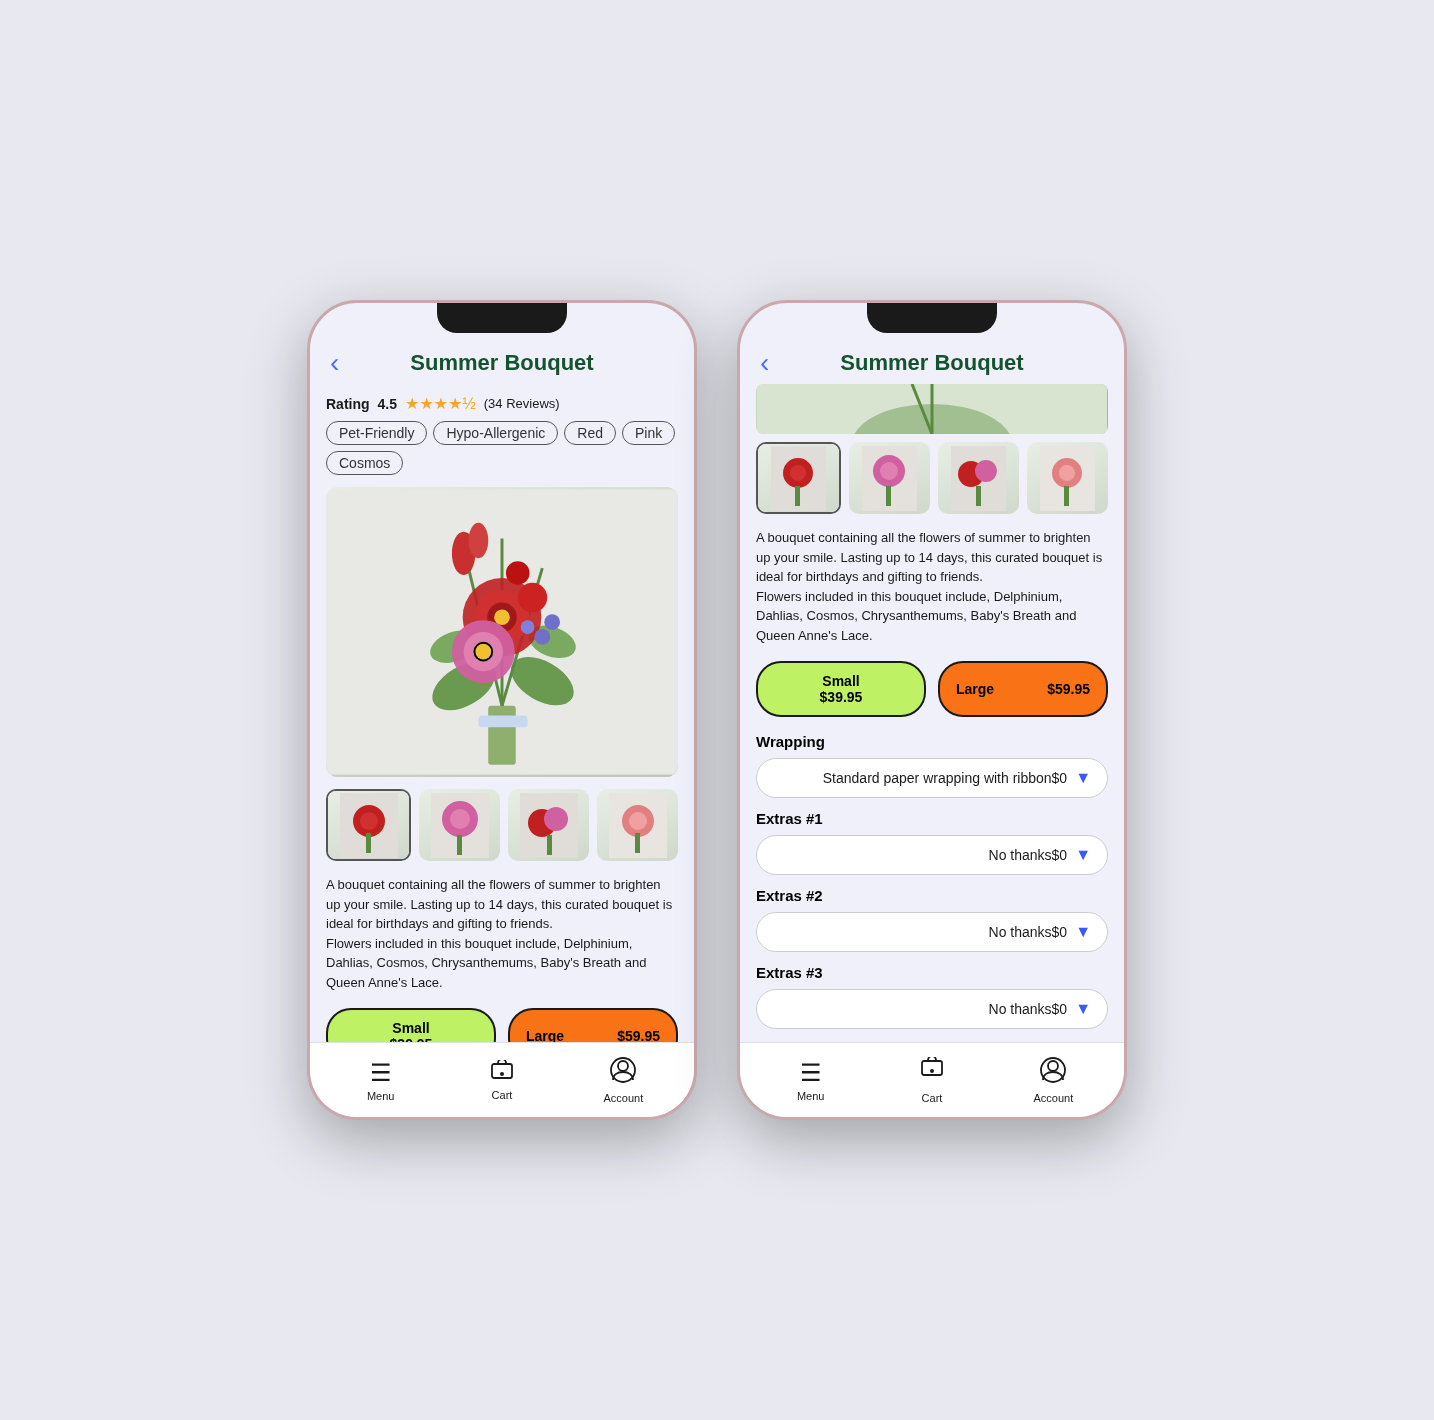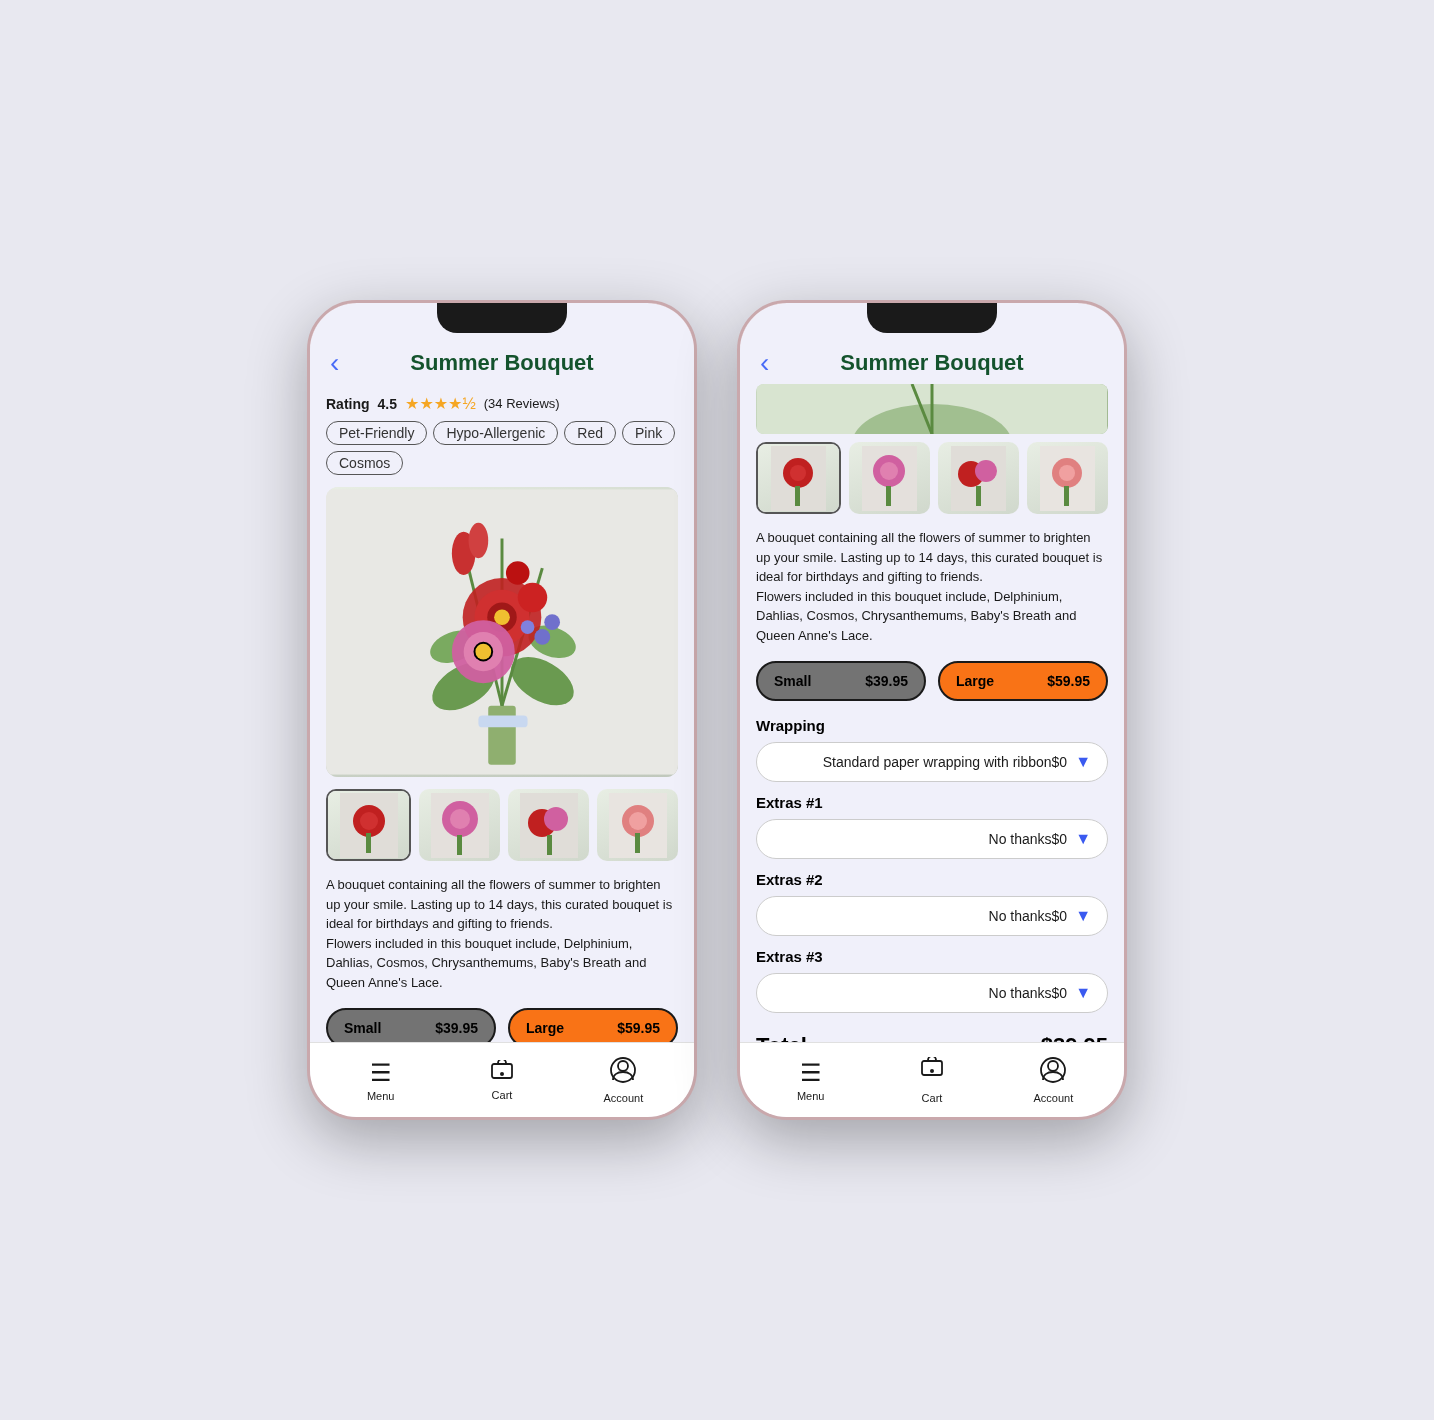"Small" .size-btn.active { background: #737373 -> #bef264; flex-direction: none -> column }
